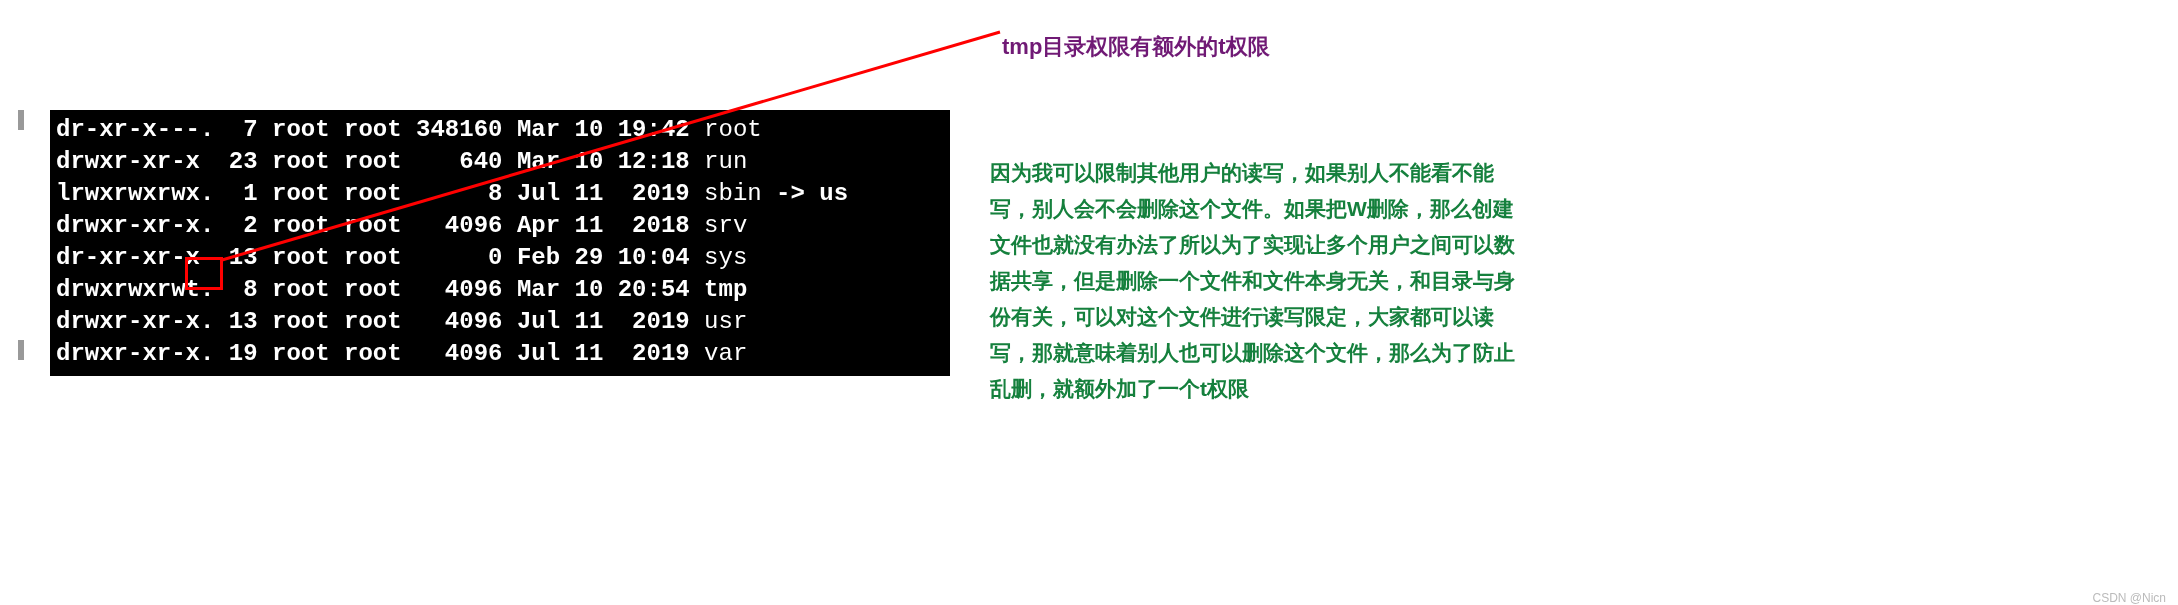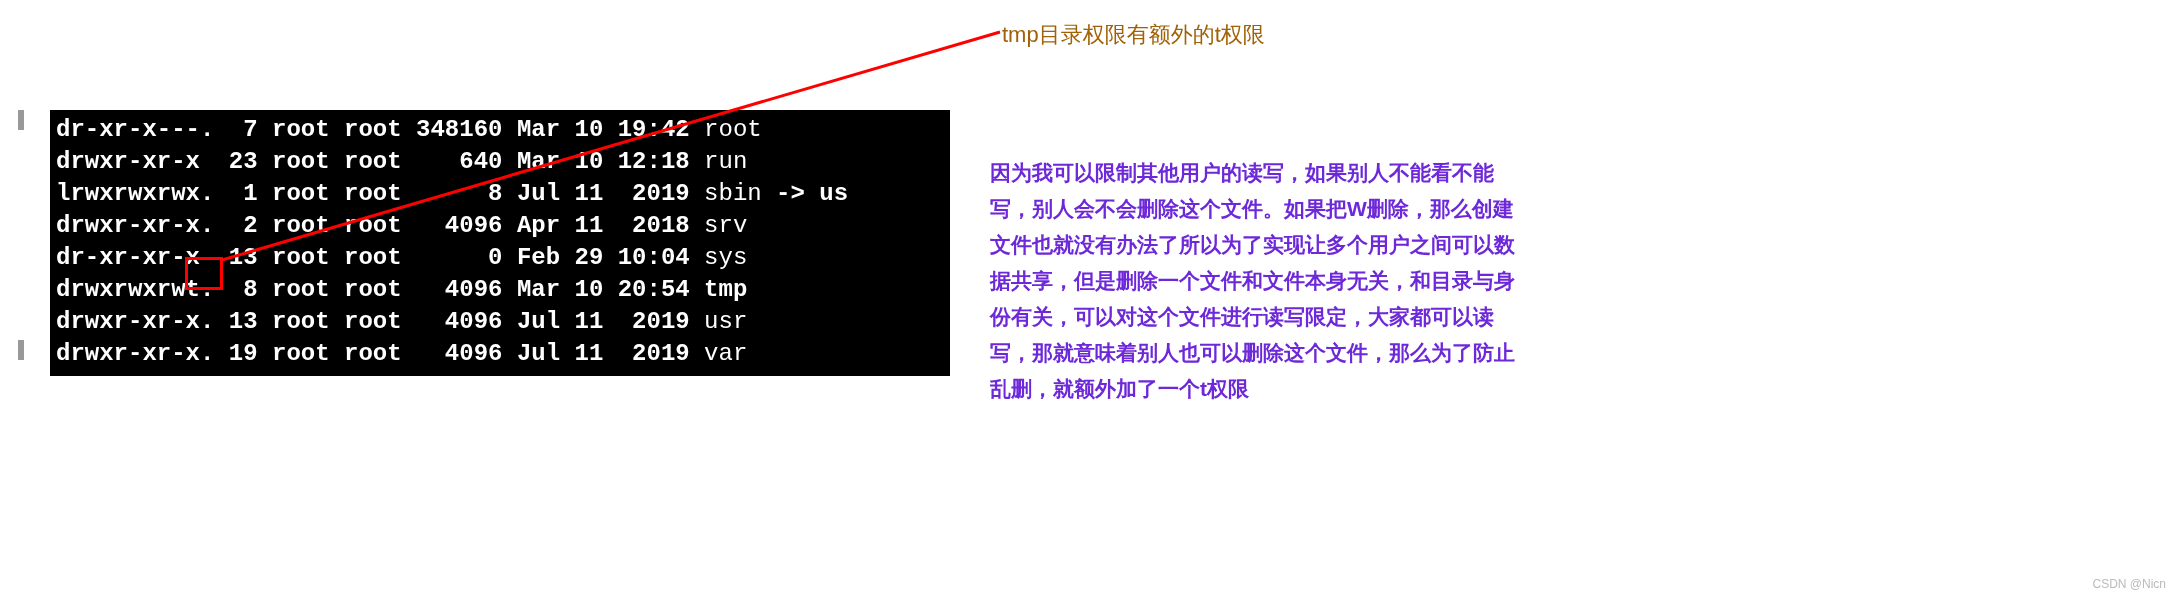"tmp目录权限有额外的t权限" .anno-title { color: #a16207 -> #701a75; font-weight: normal -> bold; top: 20px -> 32px }
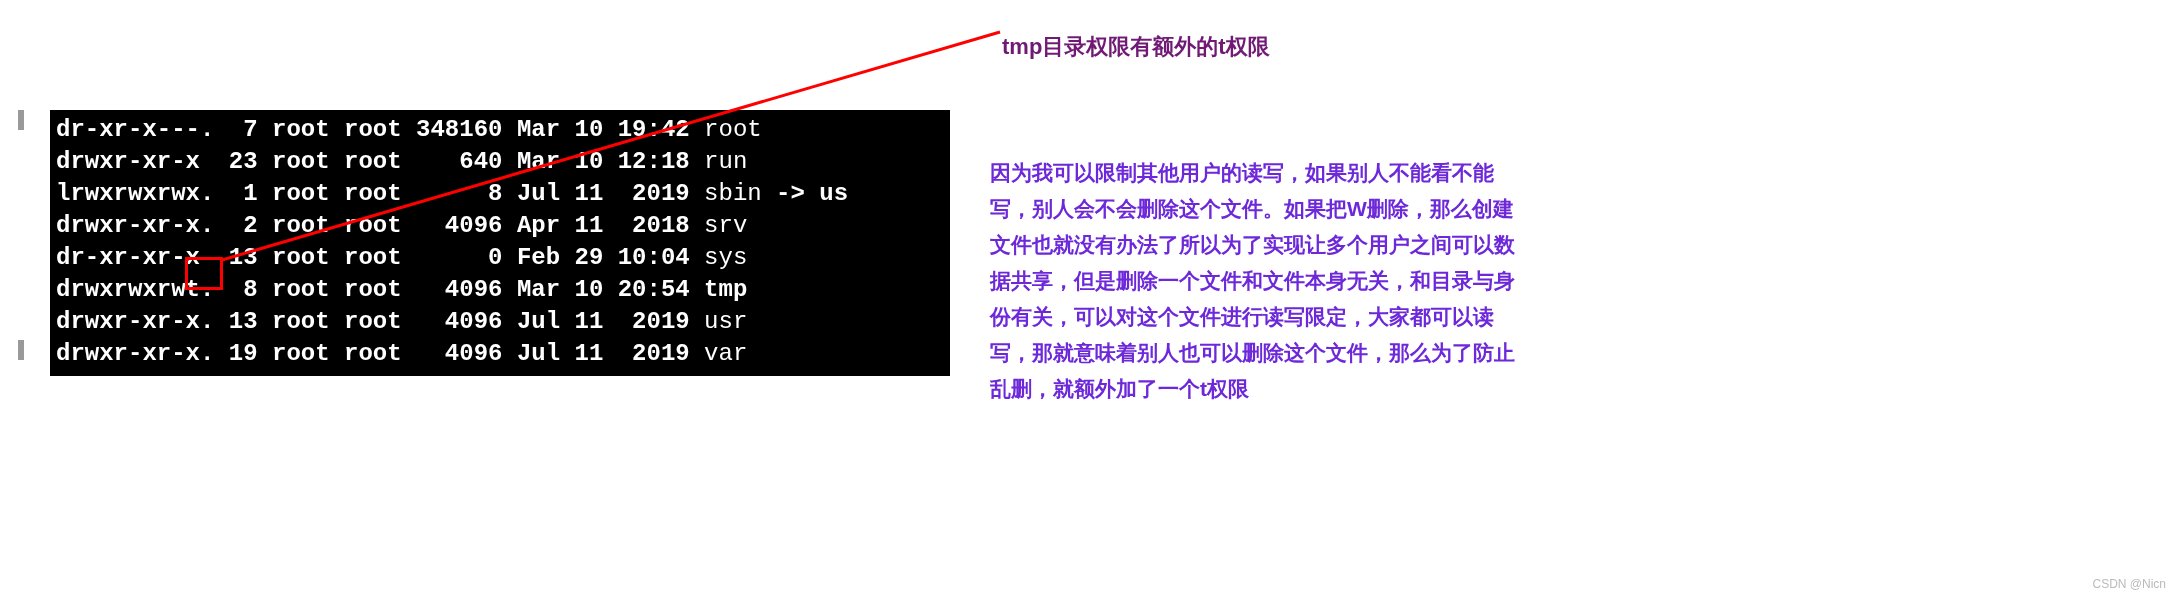"因为我可以限制其他用户的读写，如果别人不能看不能写，别人会不会删除这个文件。如果" .anno-body { color: #6d28d9 -> #15803d }
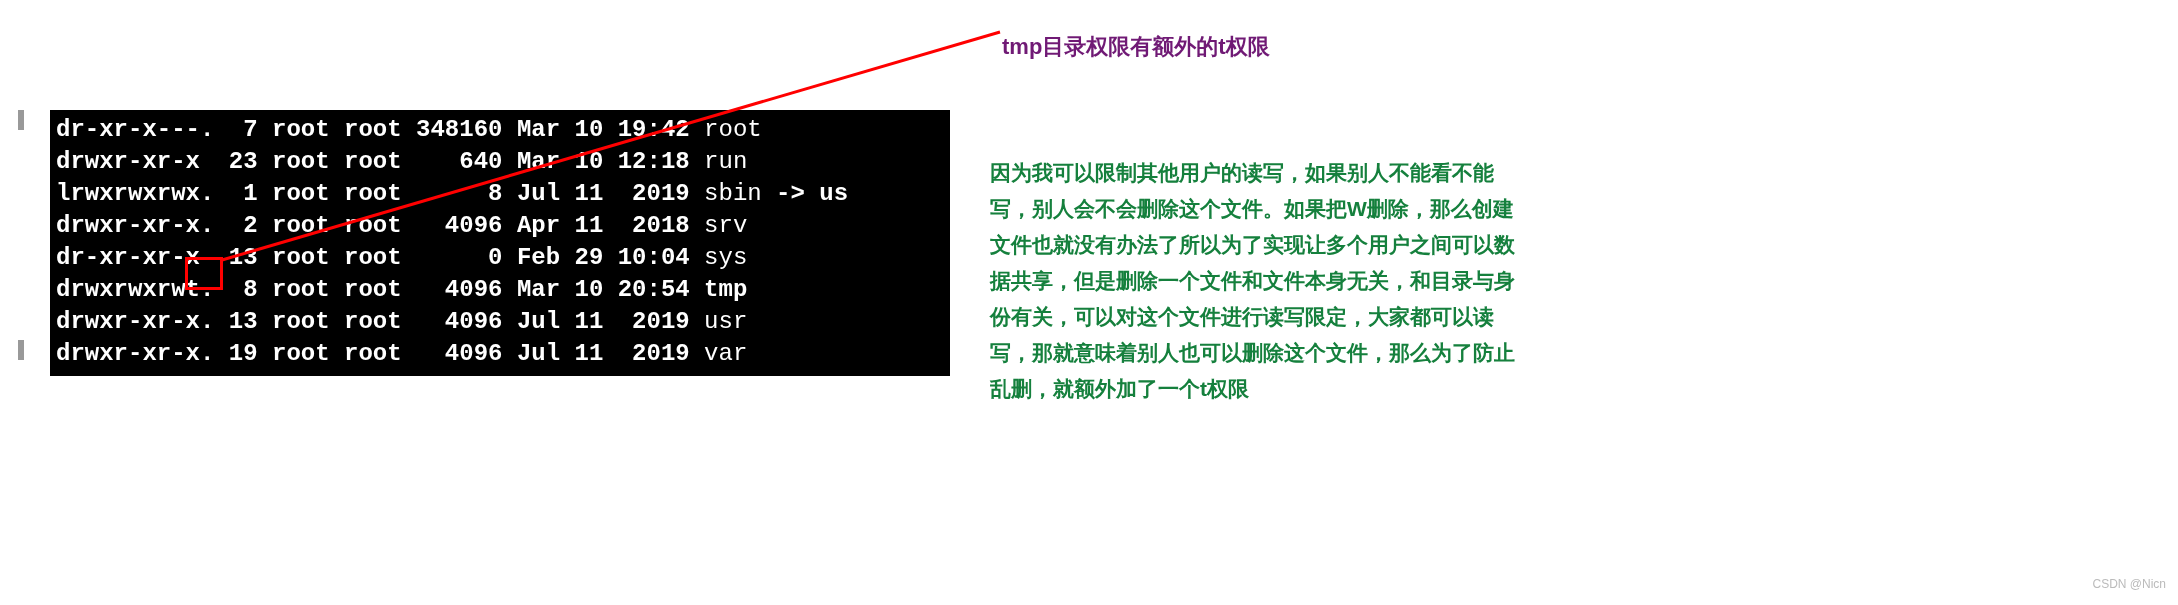"CSDN @Nicn" .watermark { bottom: 14px -> 0 }
